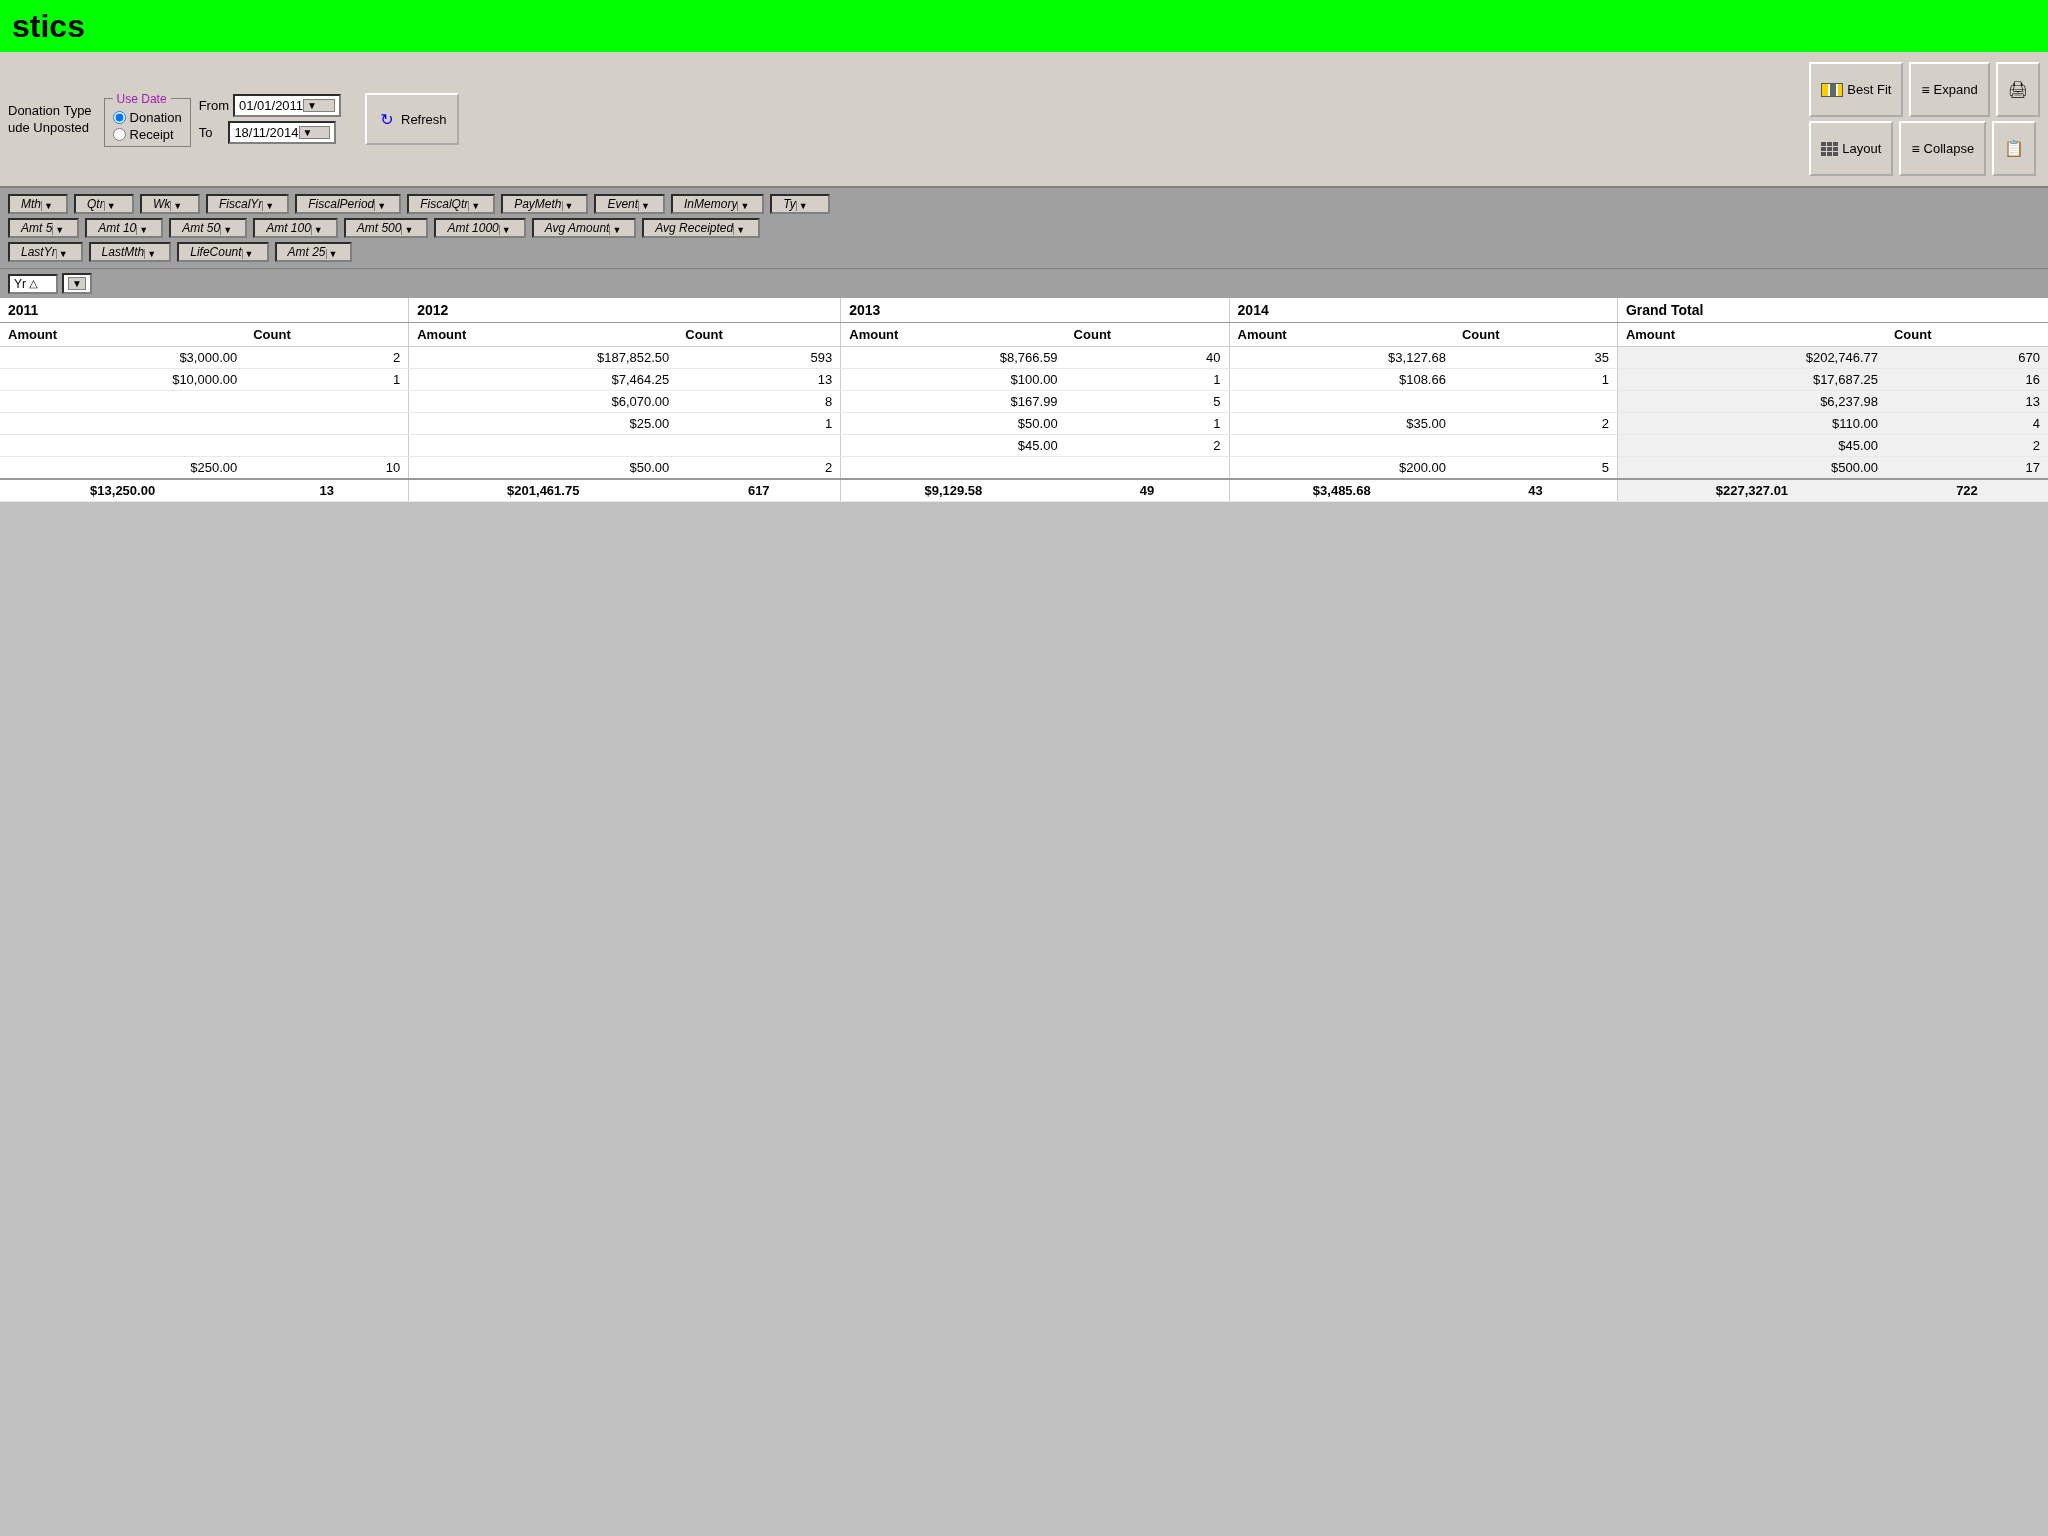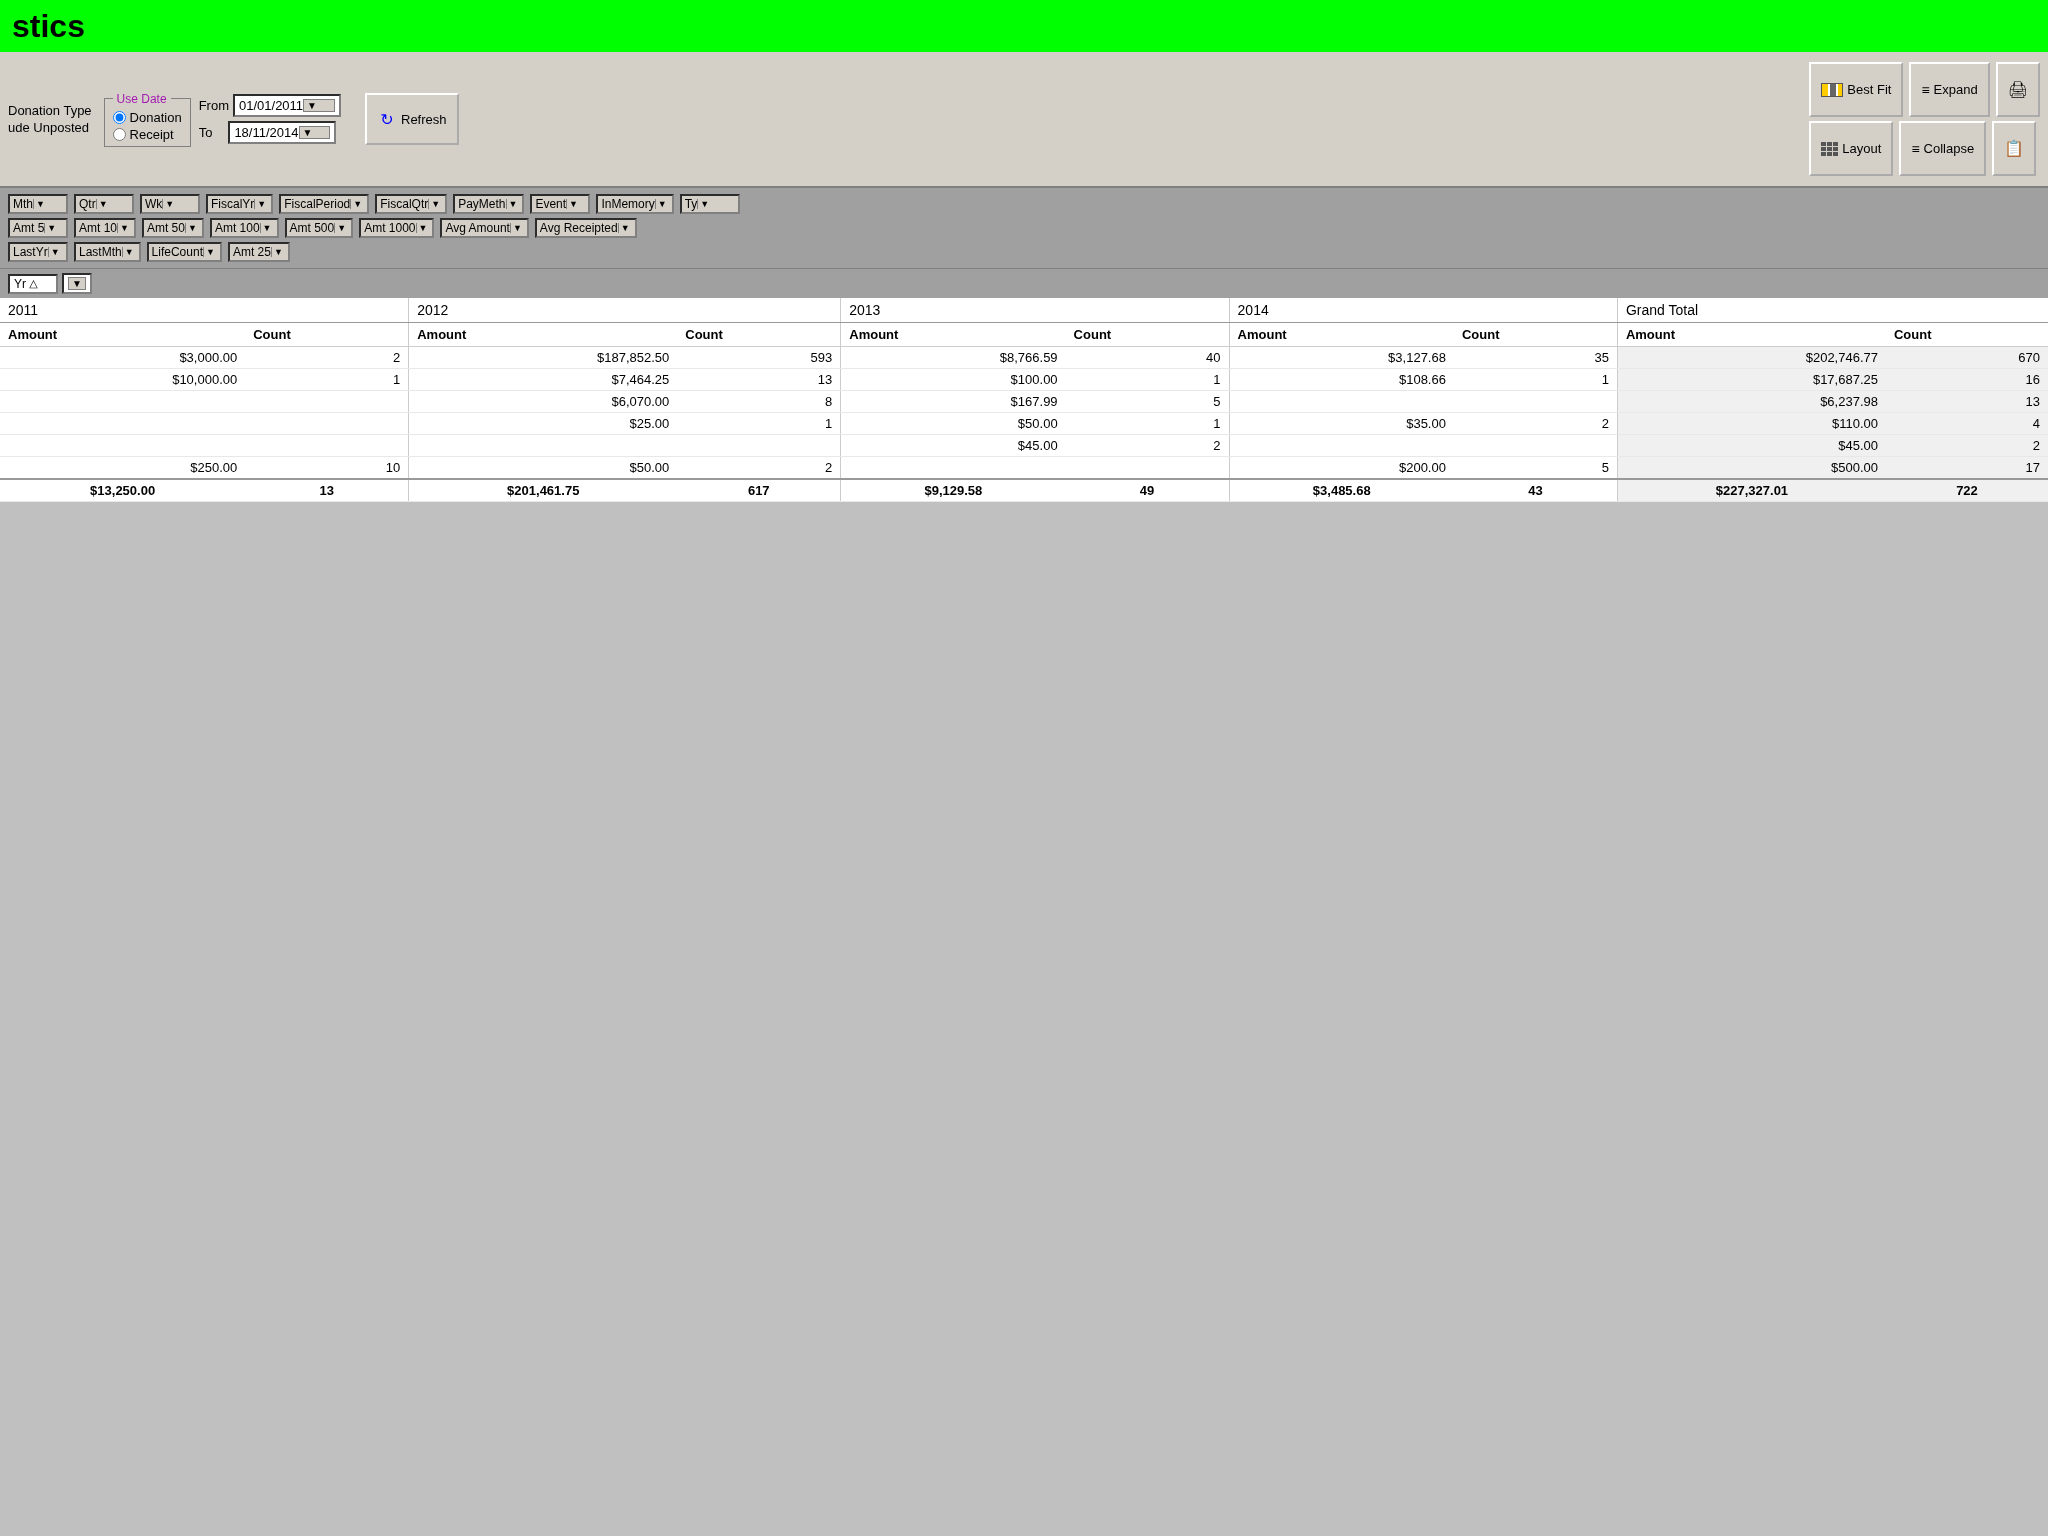"Mth" .filter-combo { align-items: center -> flex-end; font-style: none -> italic; padding: 1px 3px -> 1px 11px }
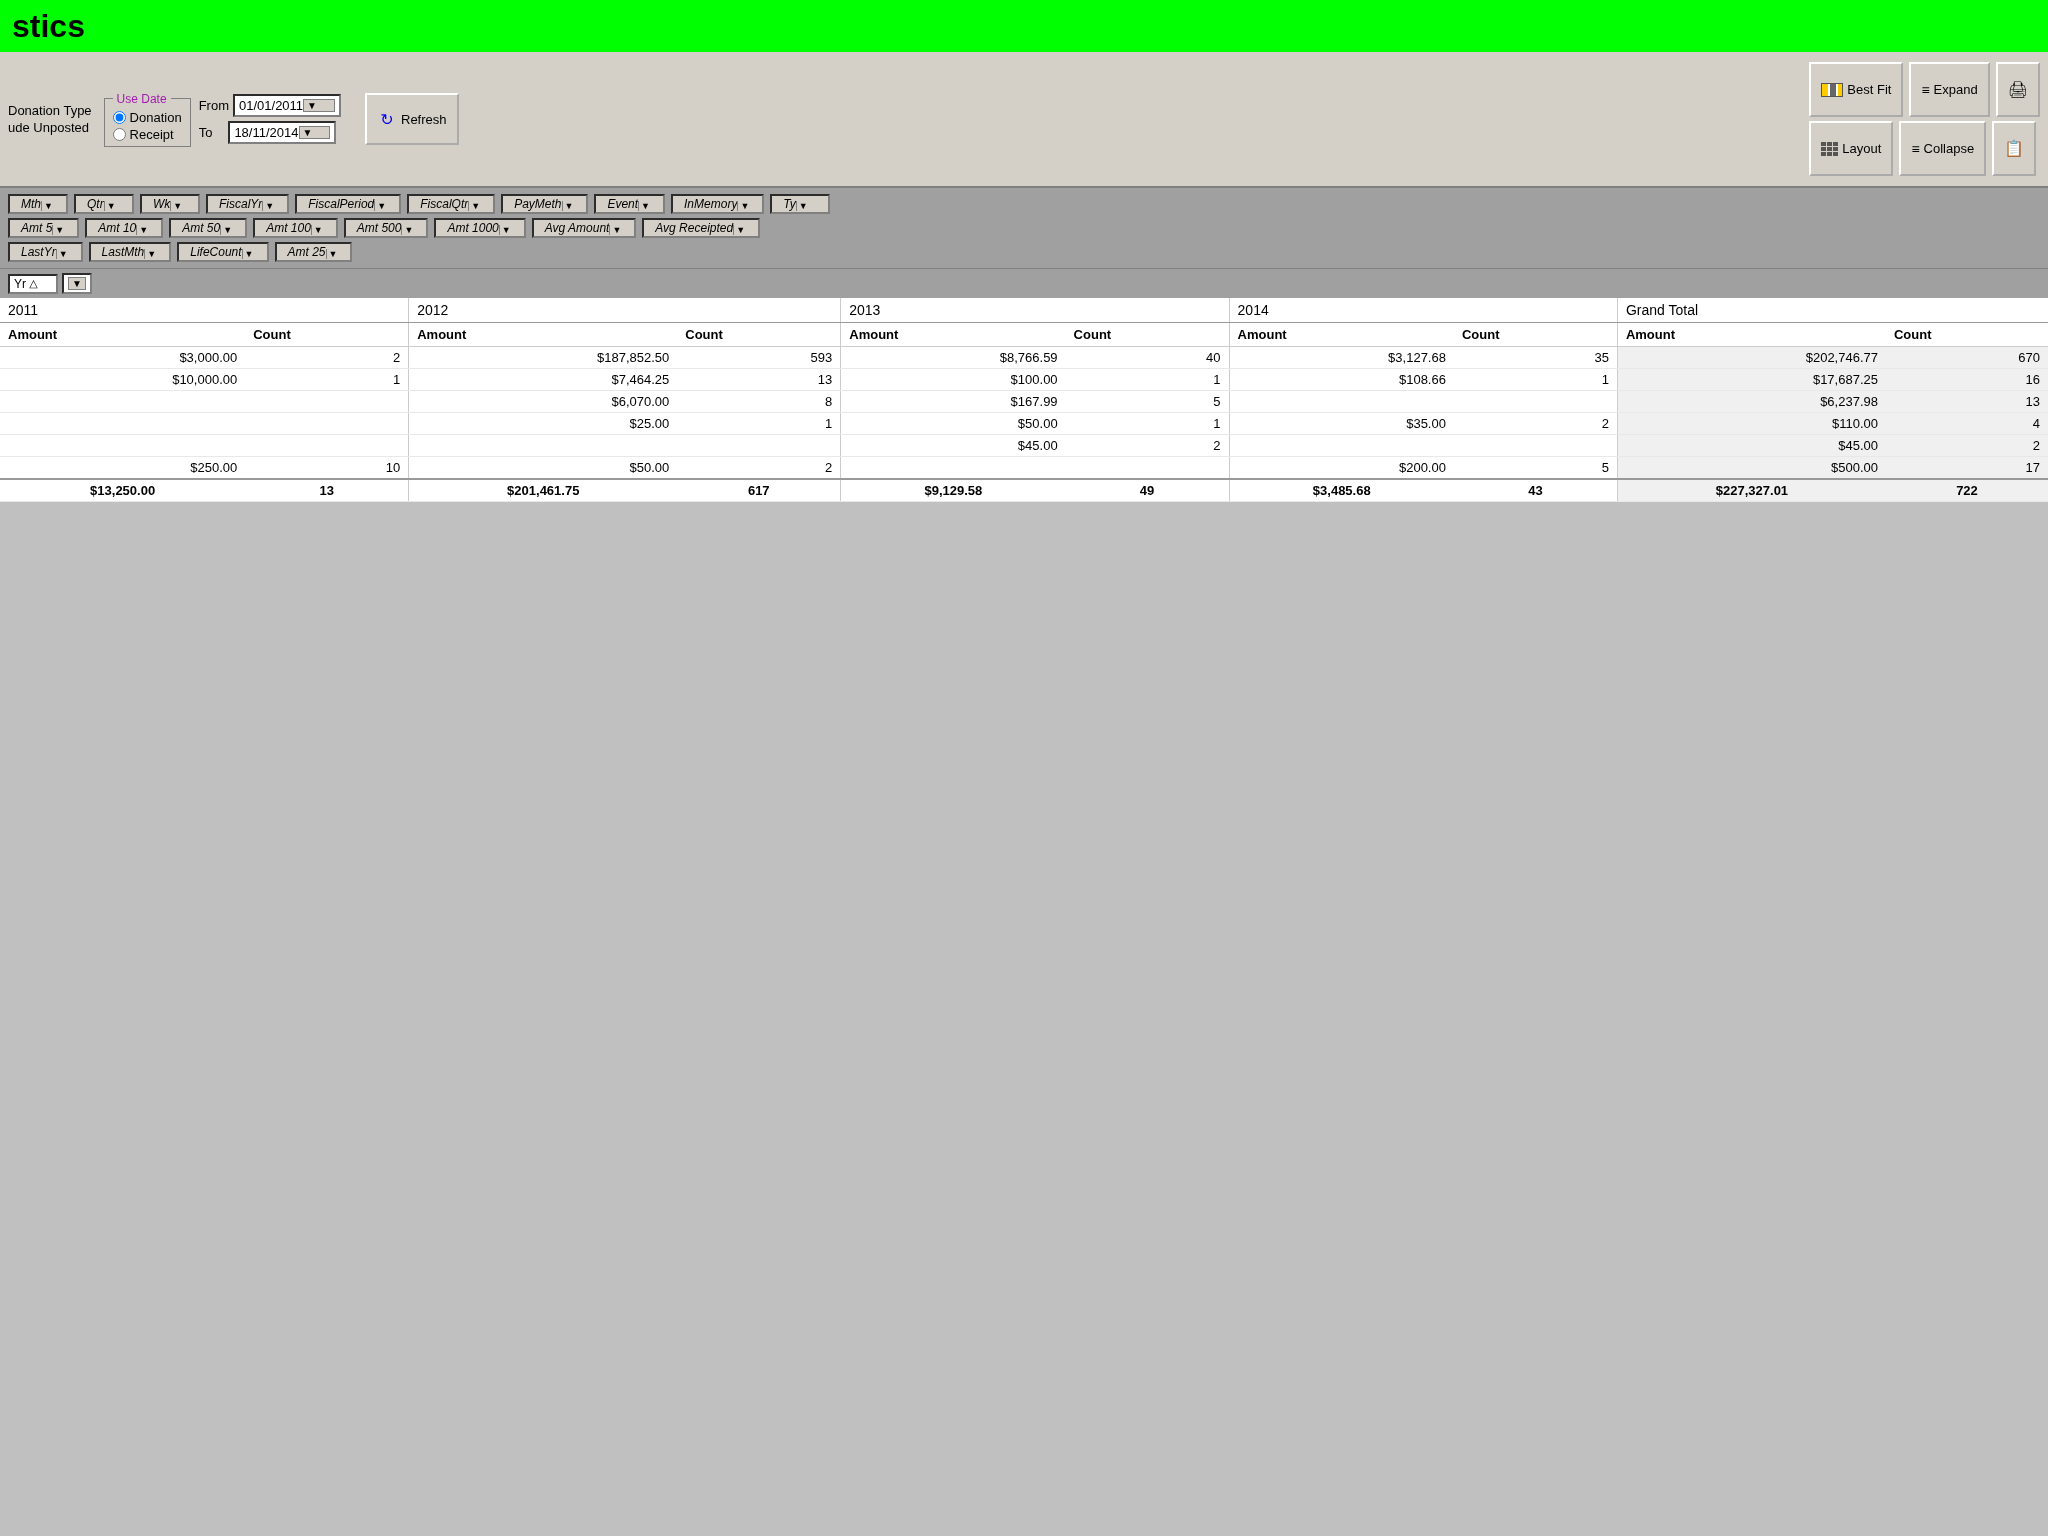"2011" .data-table th.year-header { font-weight: normal -> bold }
